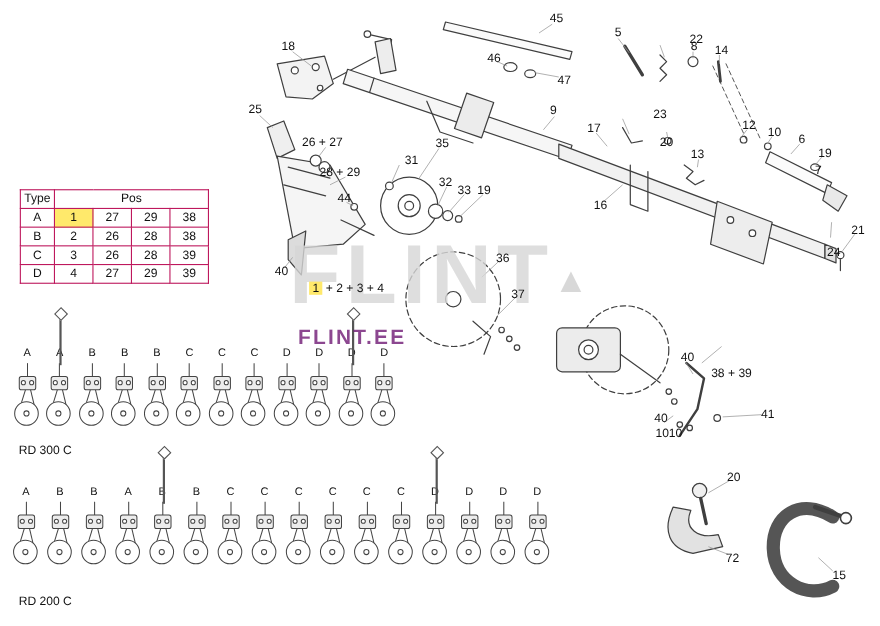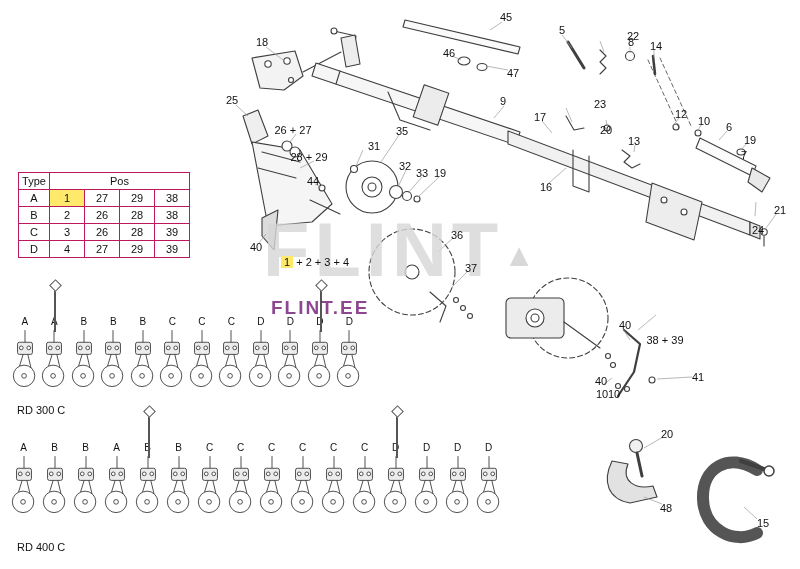"48" span.callout { text: 48 -> 72 }
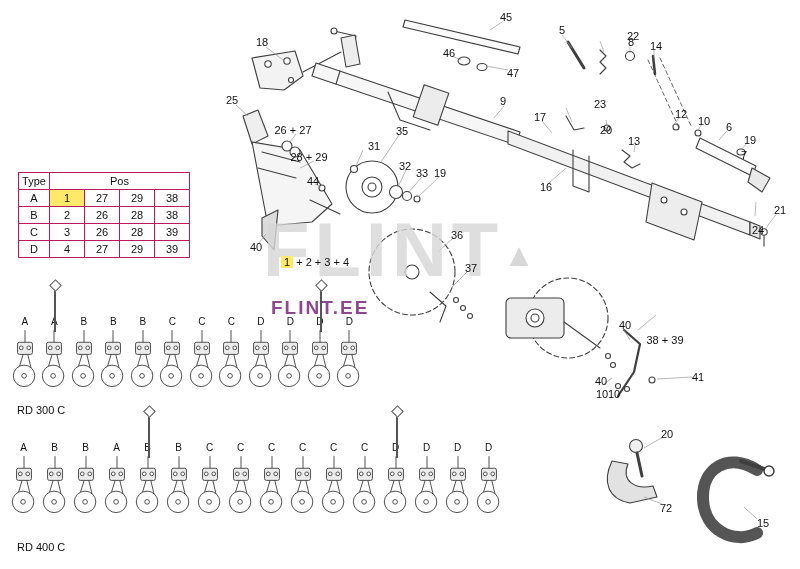"RD 400 C" div.machine-label { text: 400 -> 200 }
